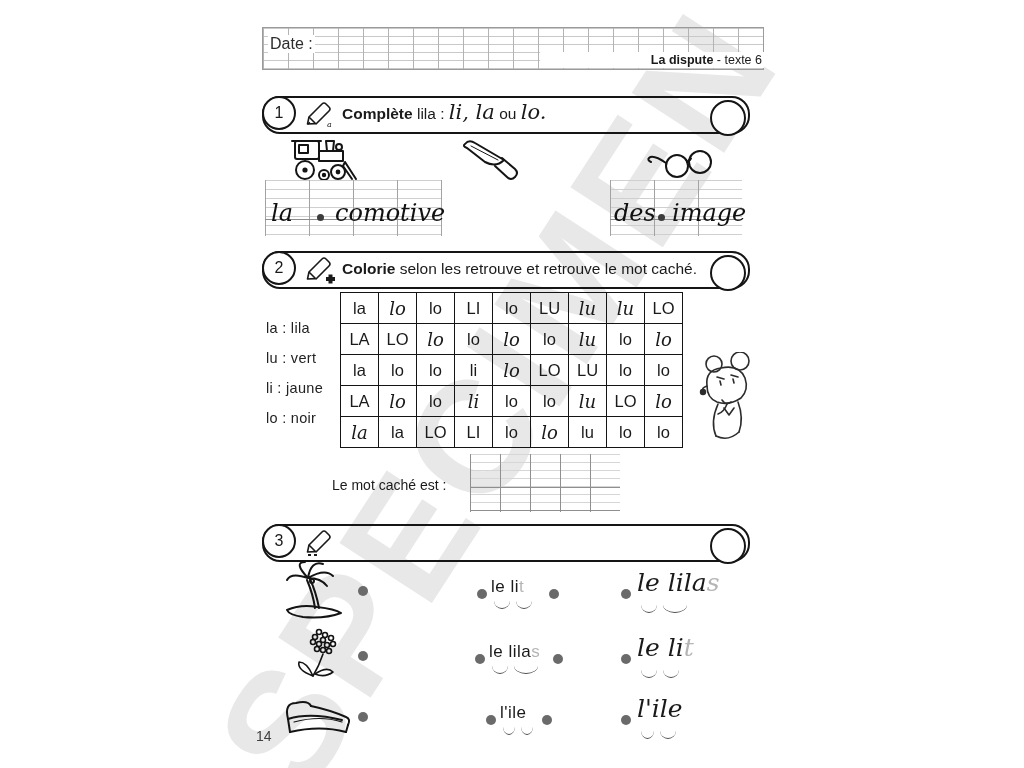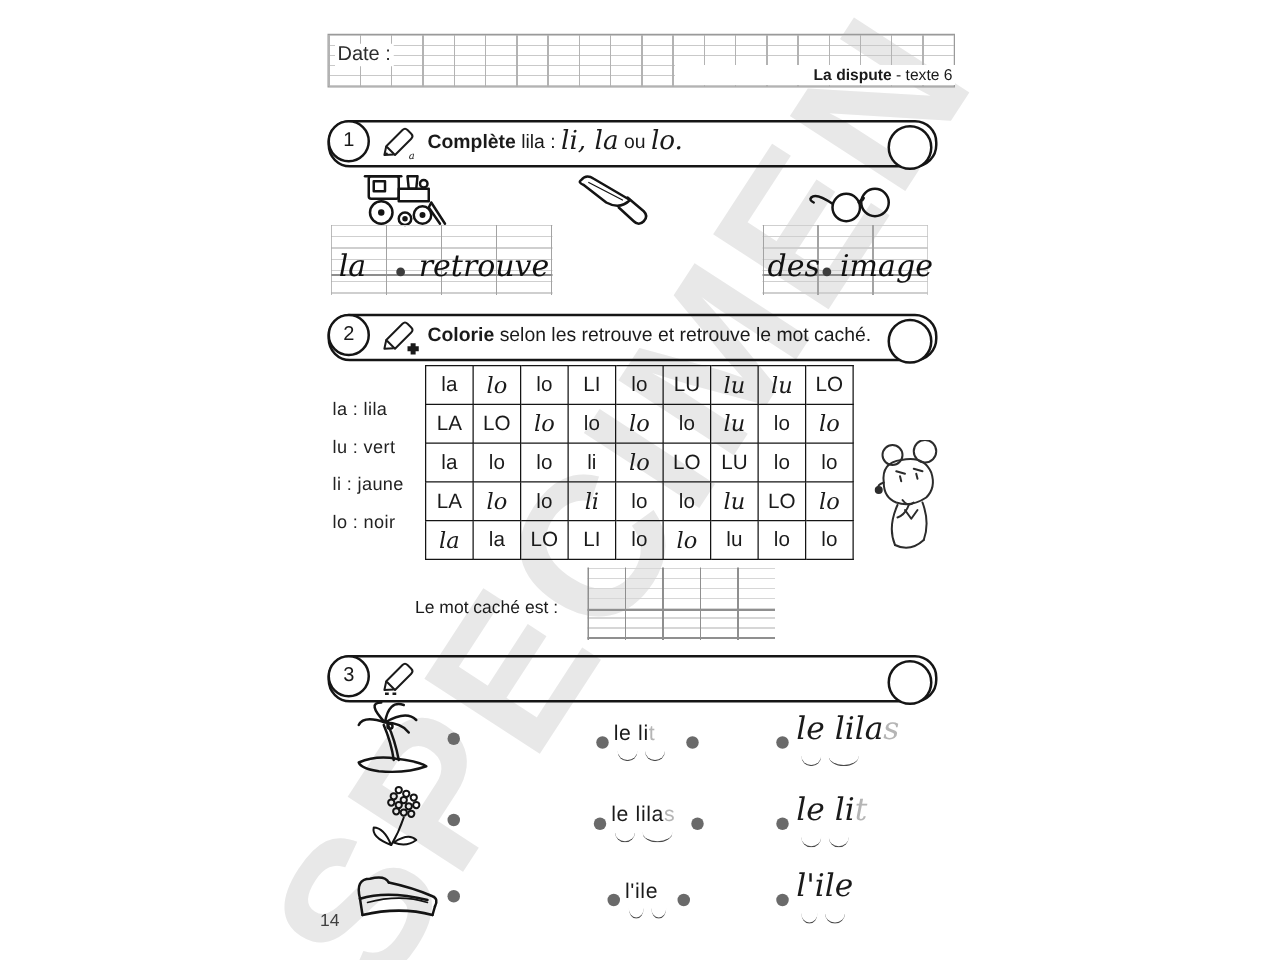"retrouve" span.cw { text: retrouve -> comotive }
